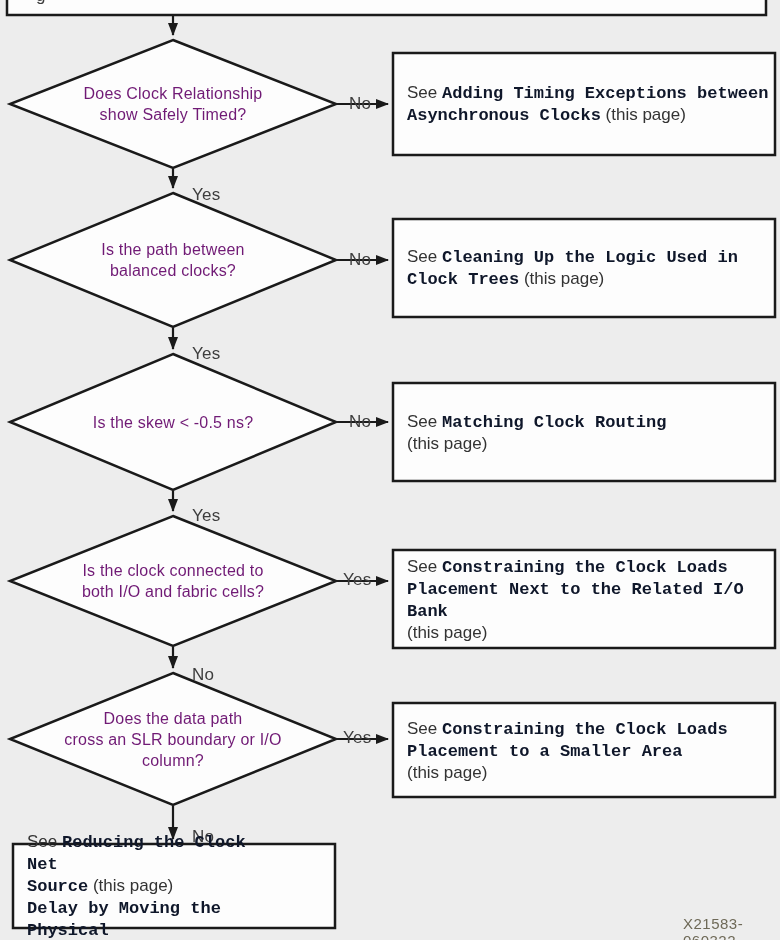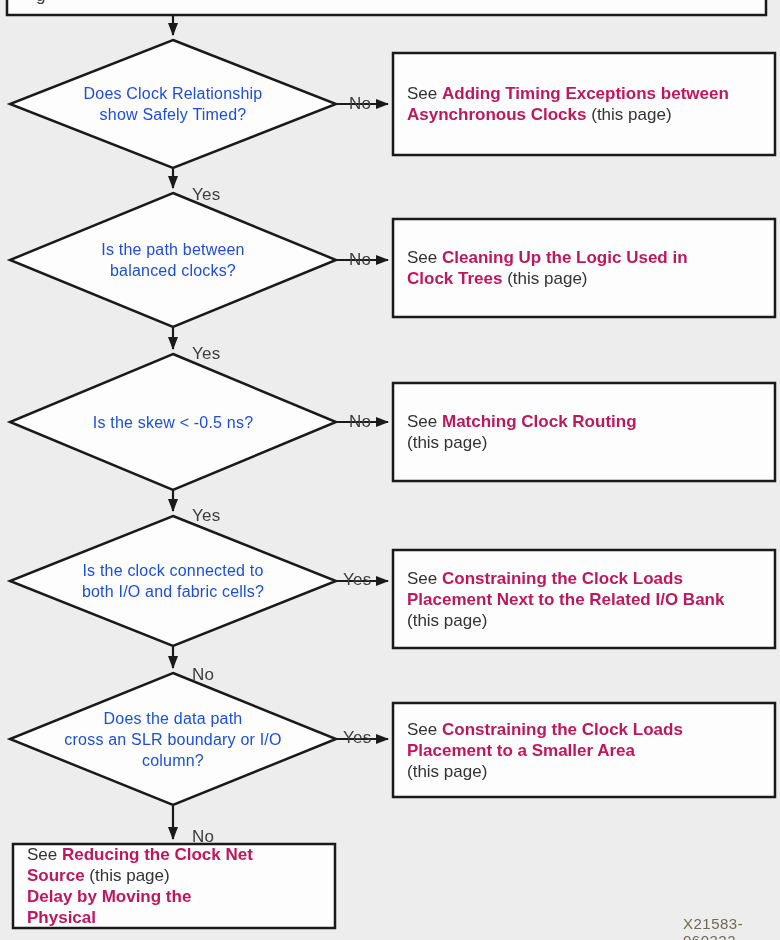"Does Clock Relationship" .dtext { color: #1d4ed8 -> #701a75 }
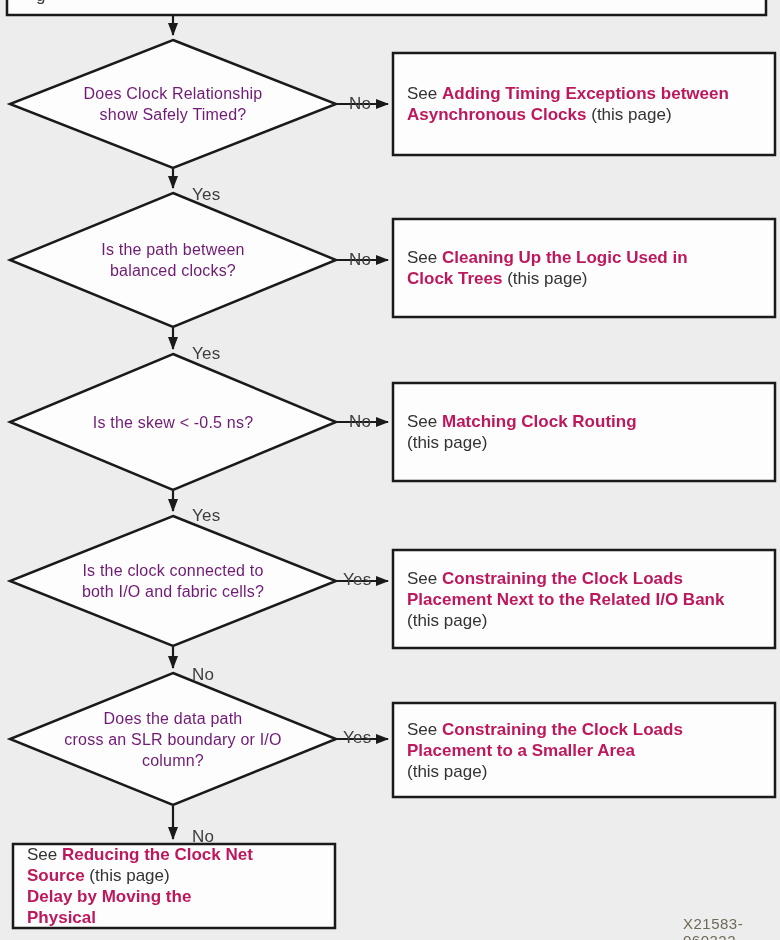"Adding Timing Exceptions between" .rtext b { color: #be185d -> #0f172a; font-family: none -> Liberation Mono, monospace }
